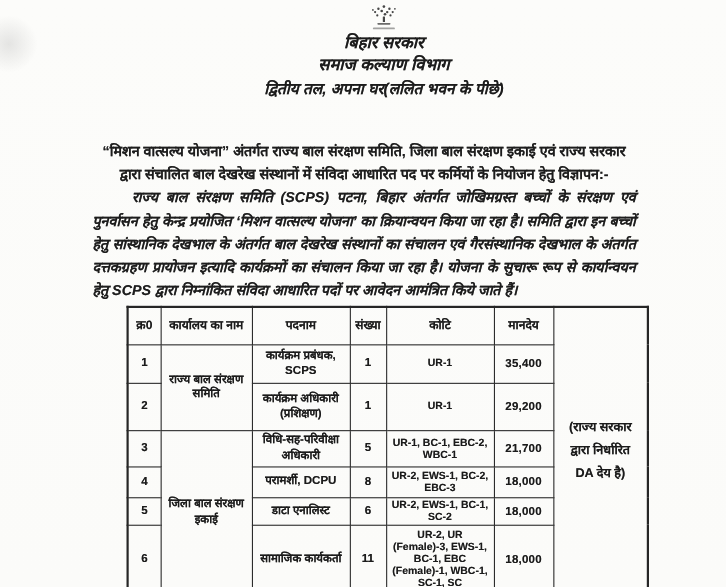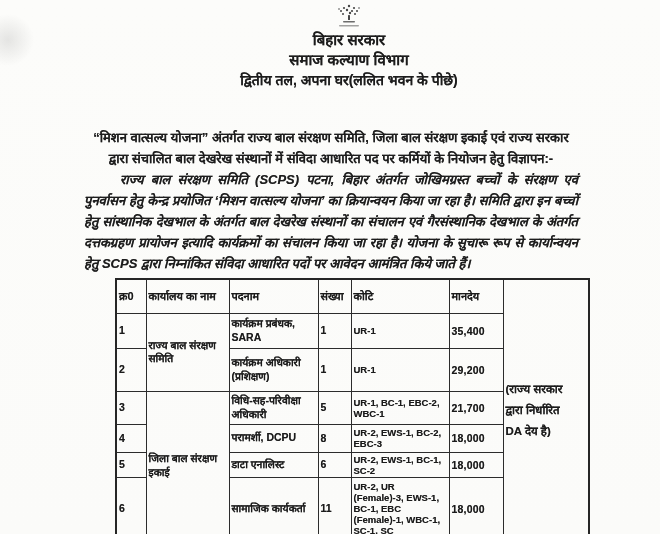"बिहार सरकार" .letterhead { font-style: none -> italic }
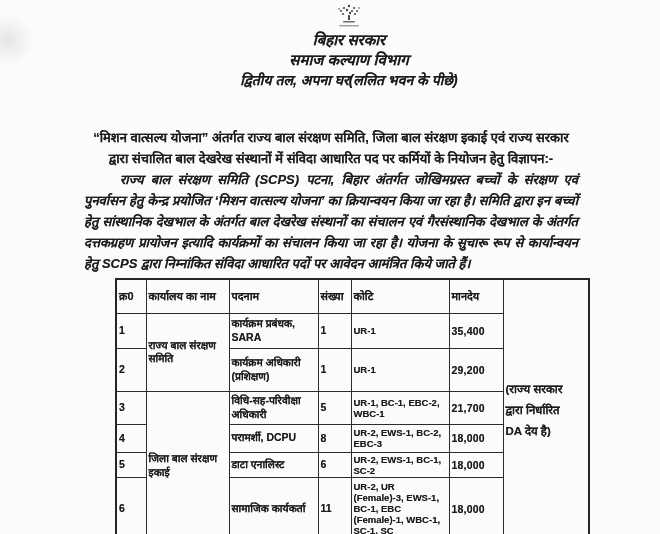"क्र0" table.vacancy td { text-align: left -> center }
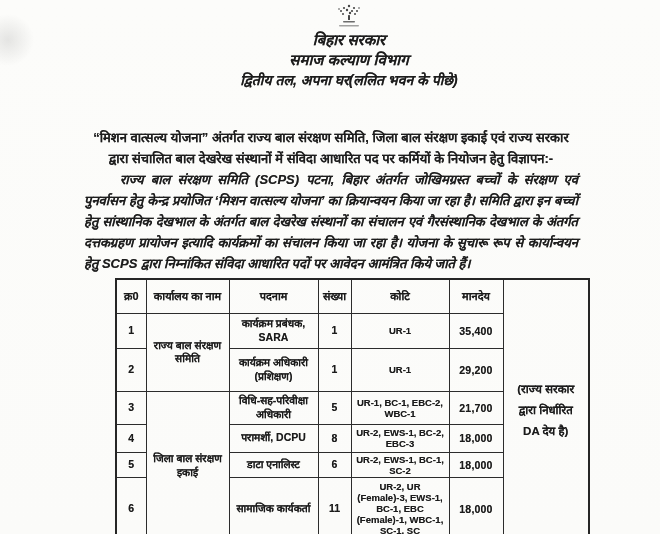"कार्यक्रम प्रबंधक, SARA" td.hindi { text: SARA -> SCPS }
